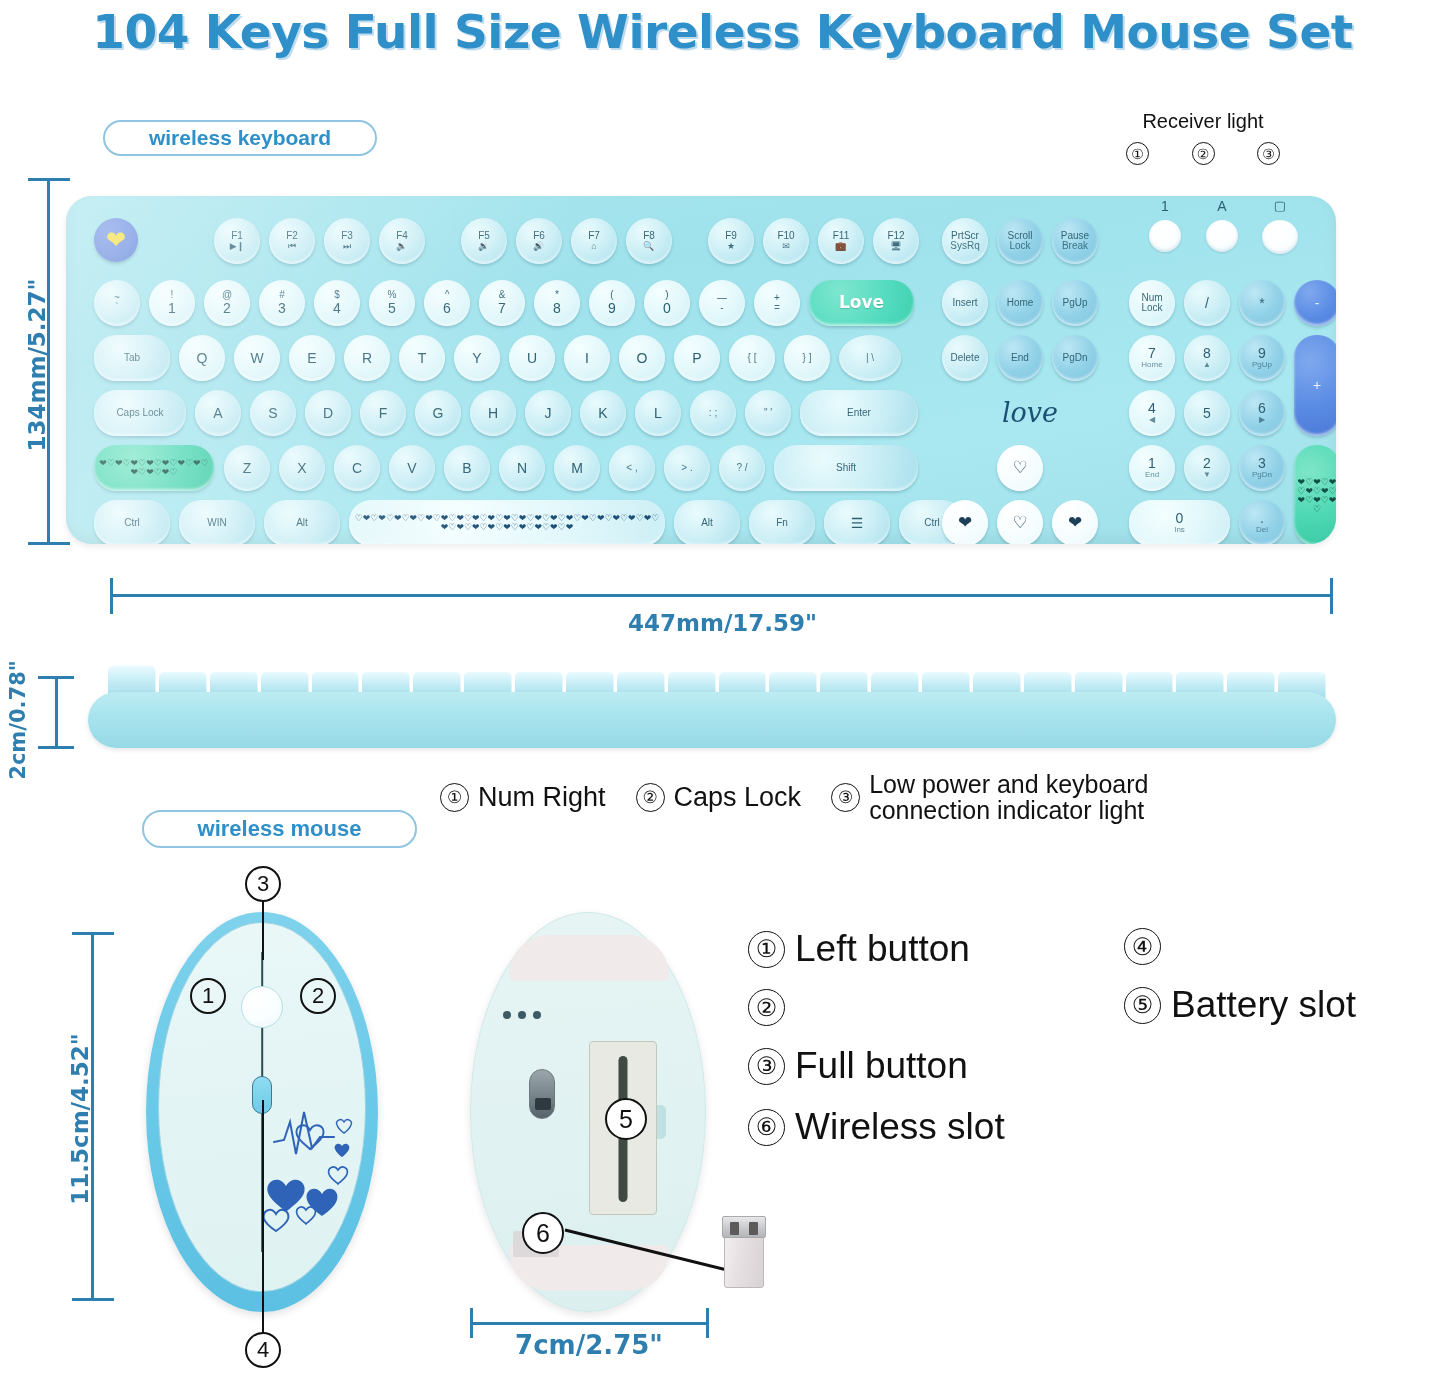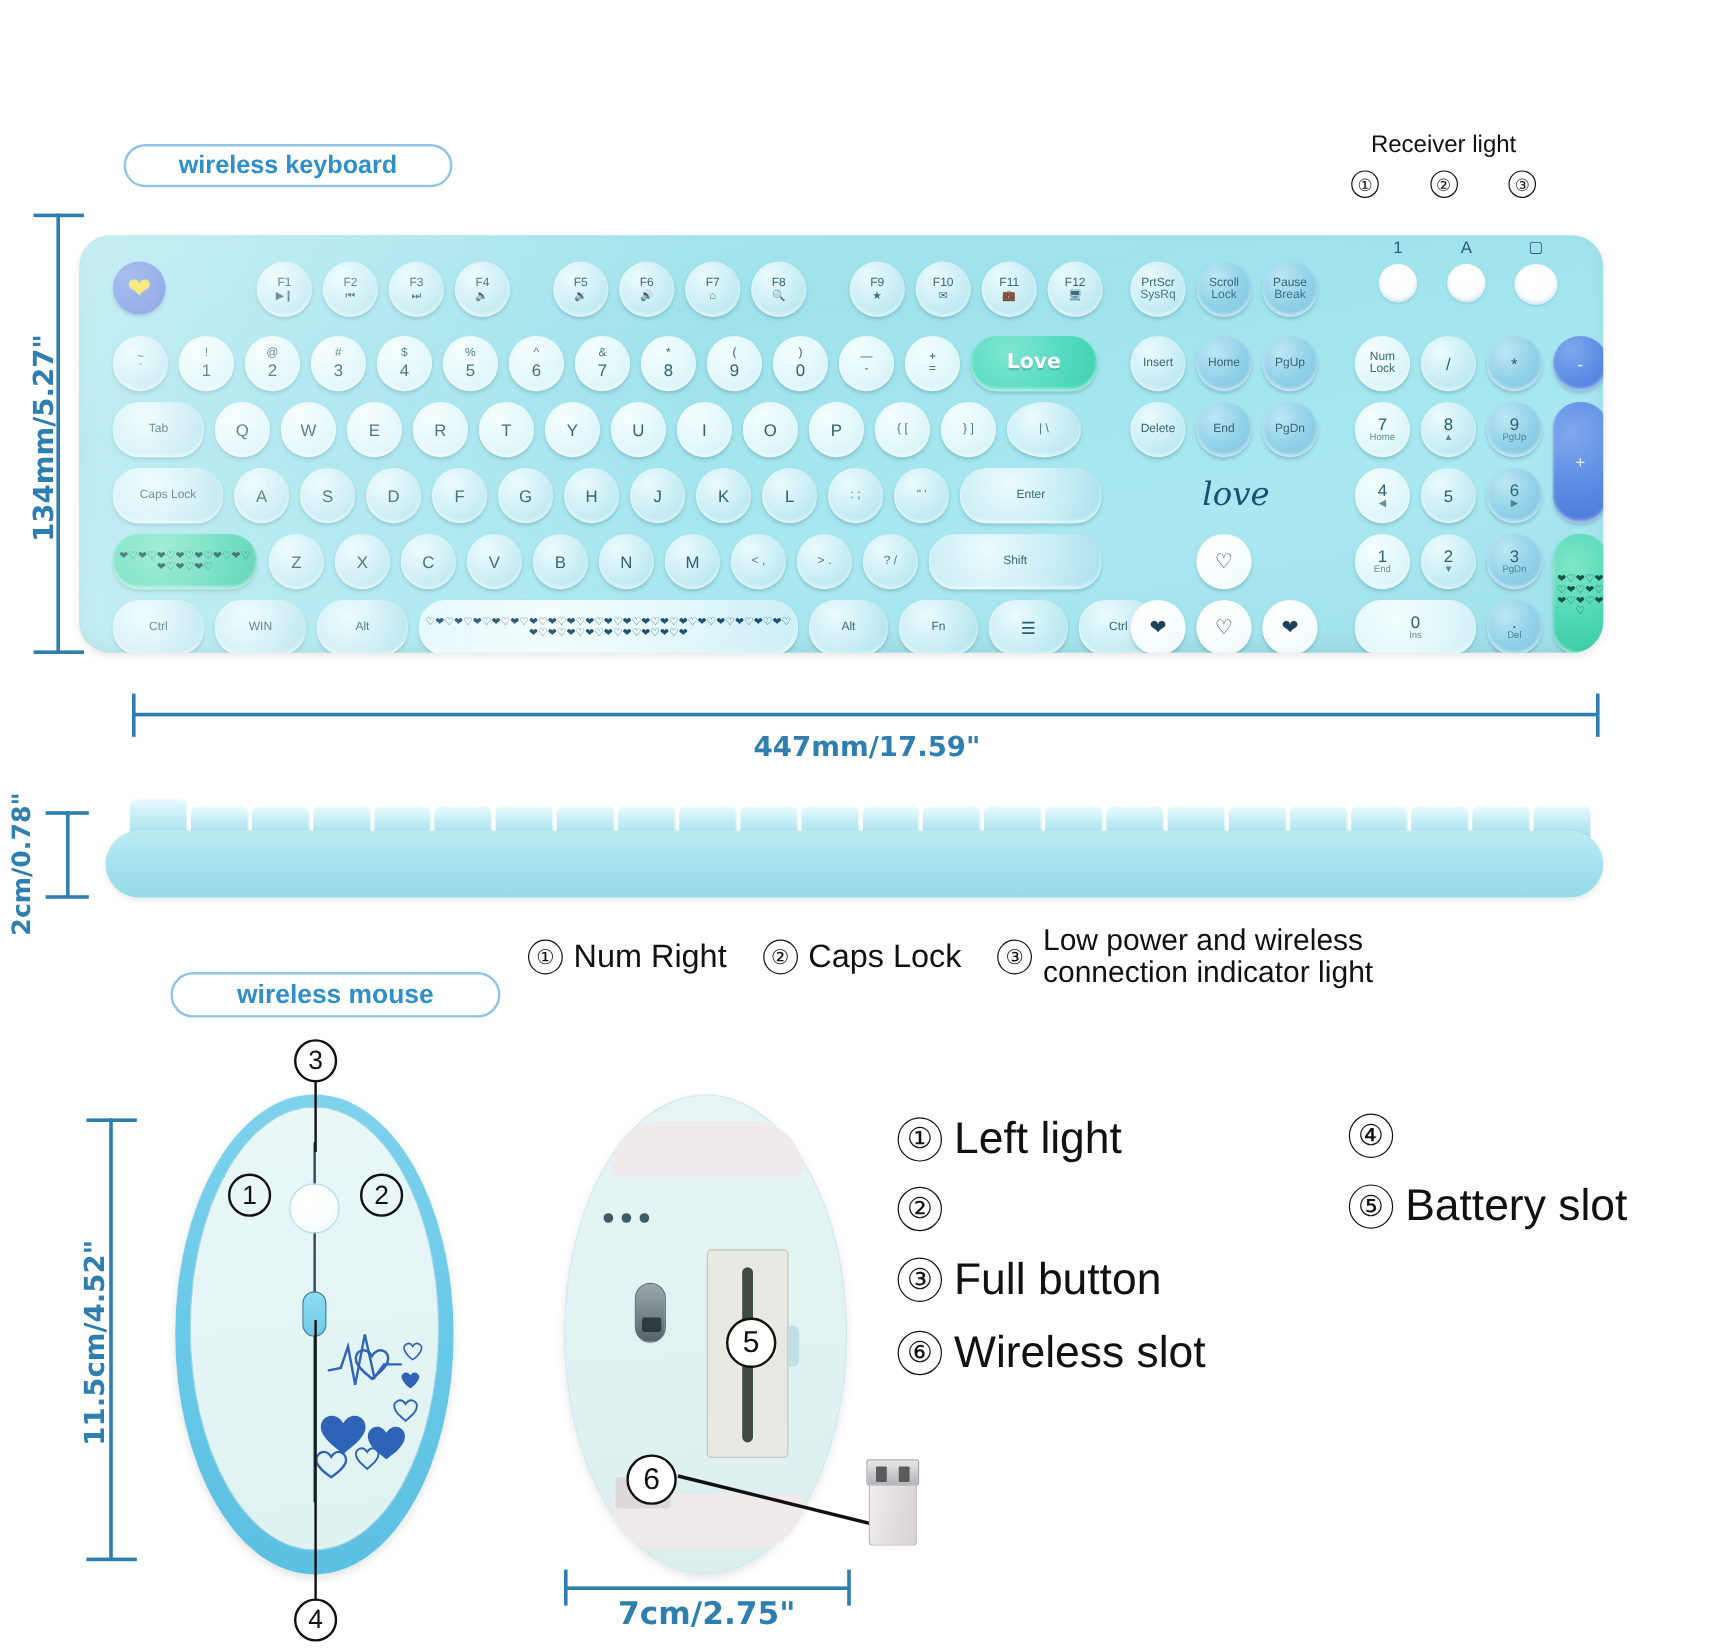"104 Keys Full Size Wireless" div.title { html: none -> <div>104 Keys Full Size Wireless Keyboard Mouse Set</div> }
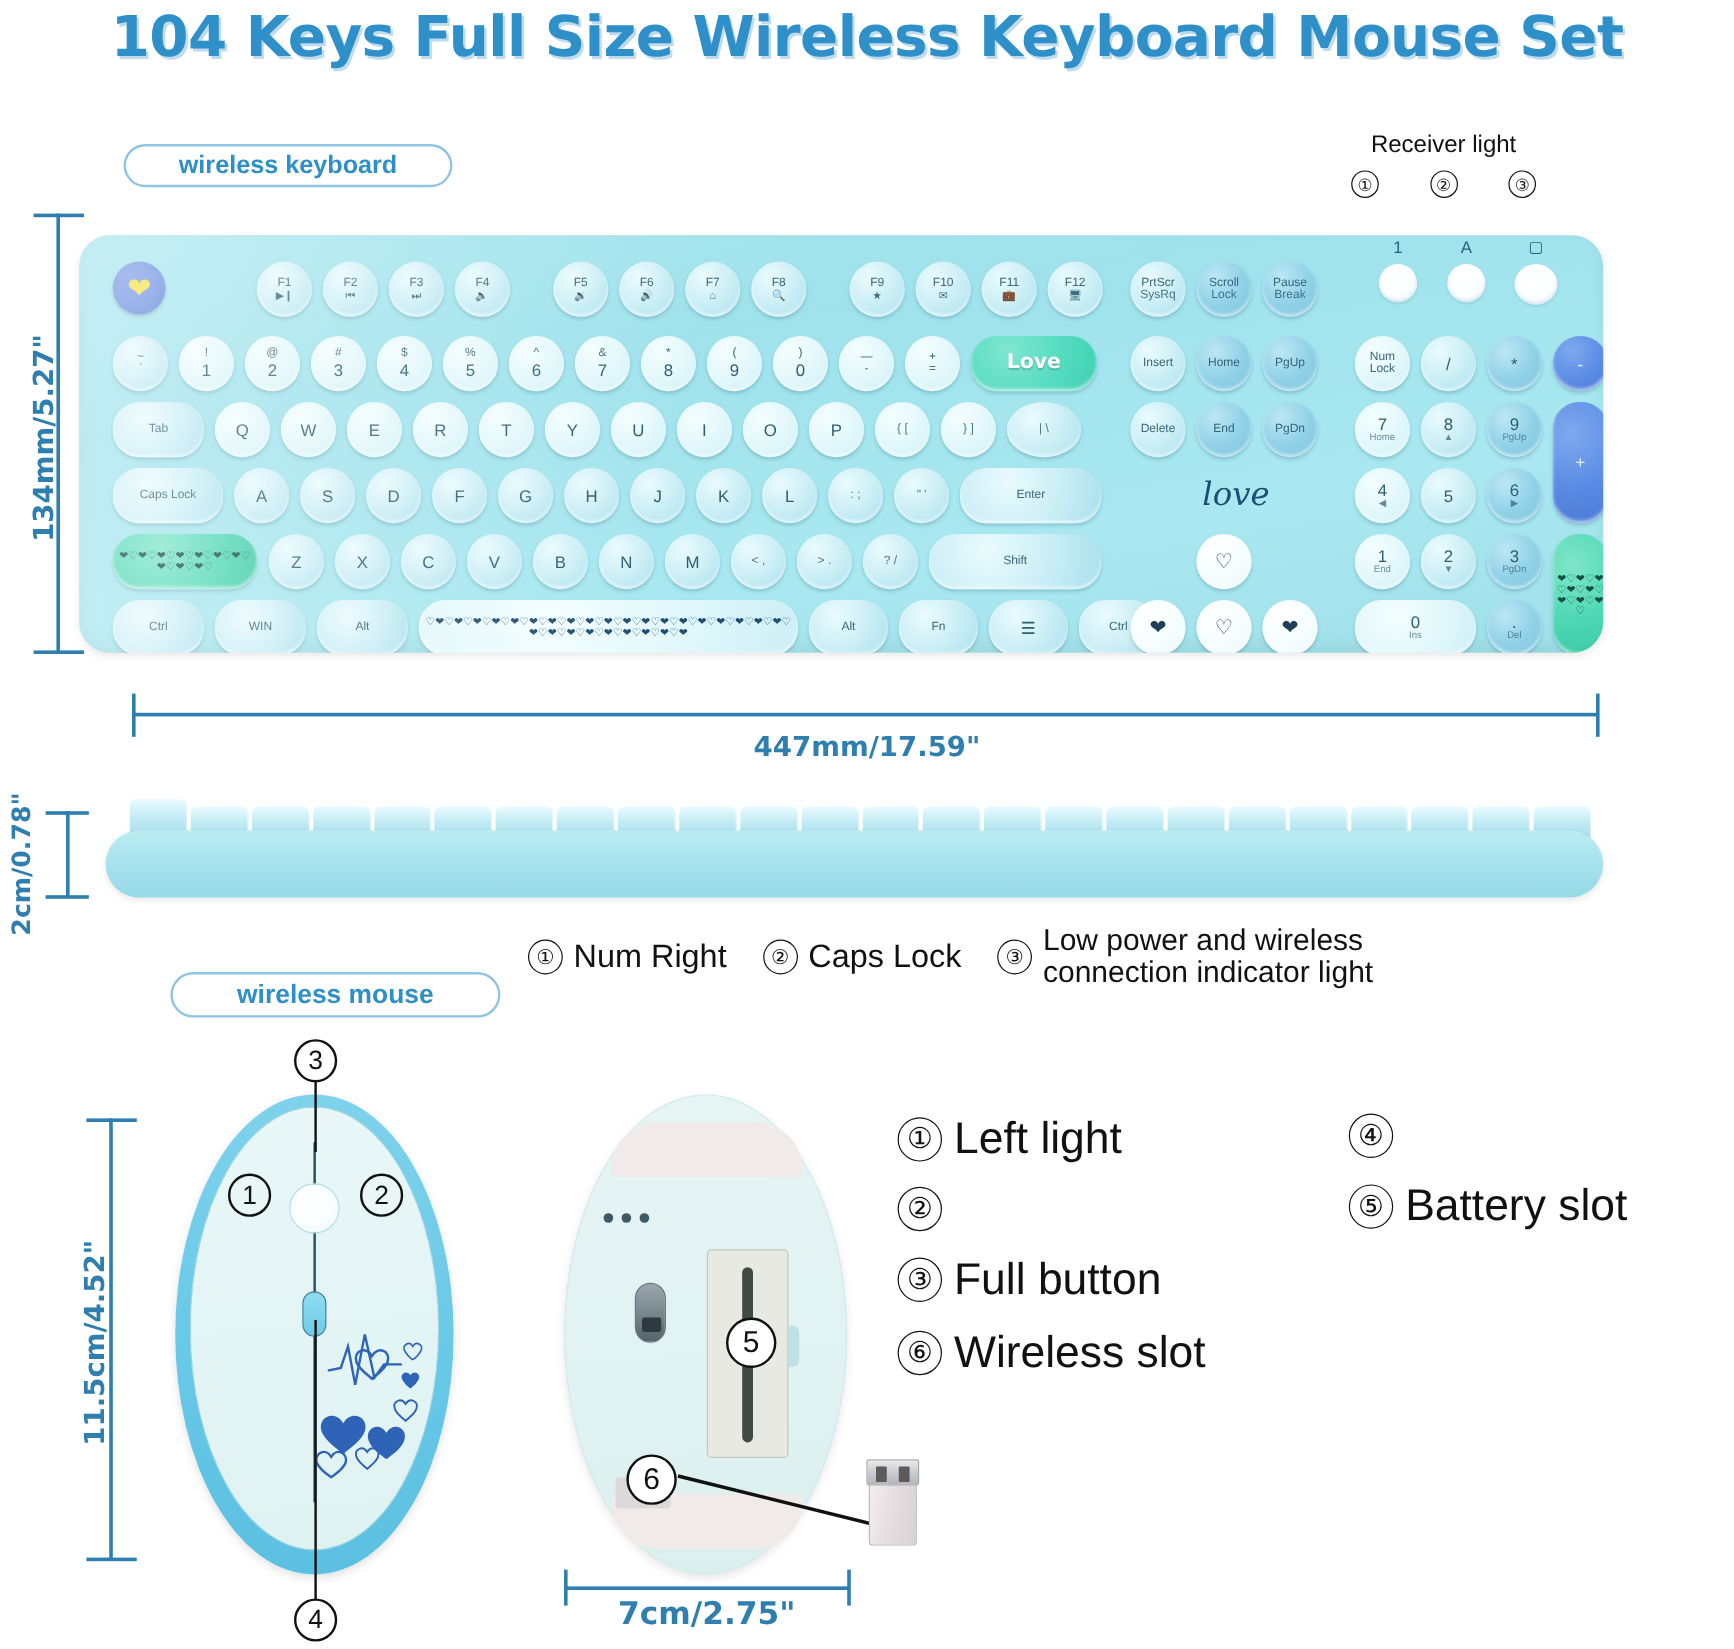"Low power and wireless connection" span.txt { text: wireless -> keyboard }
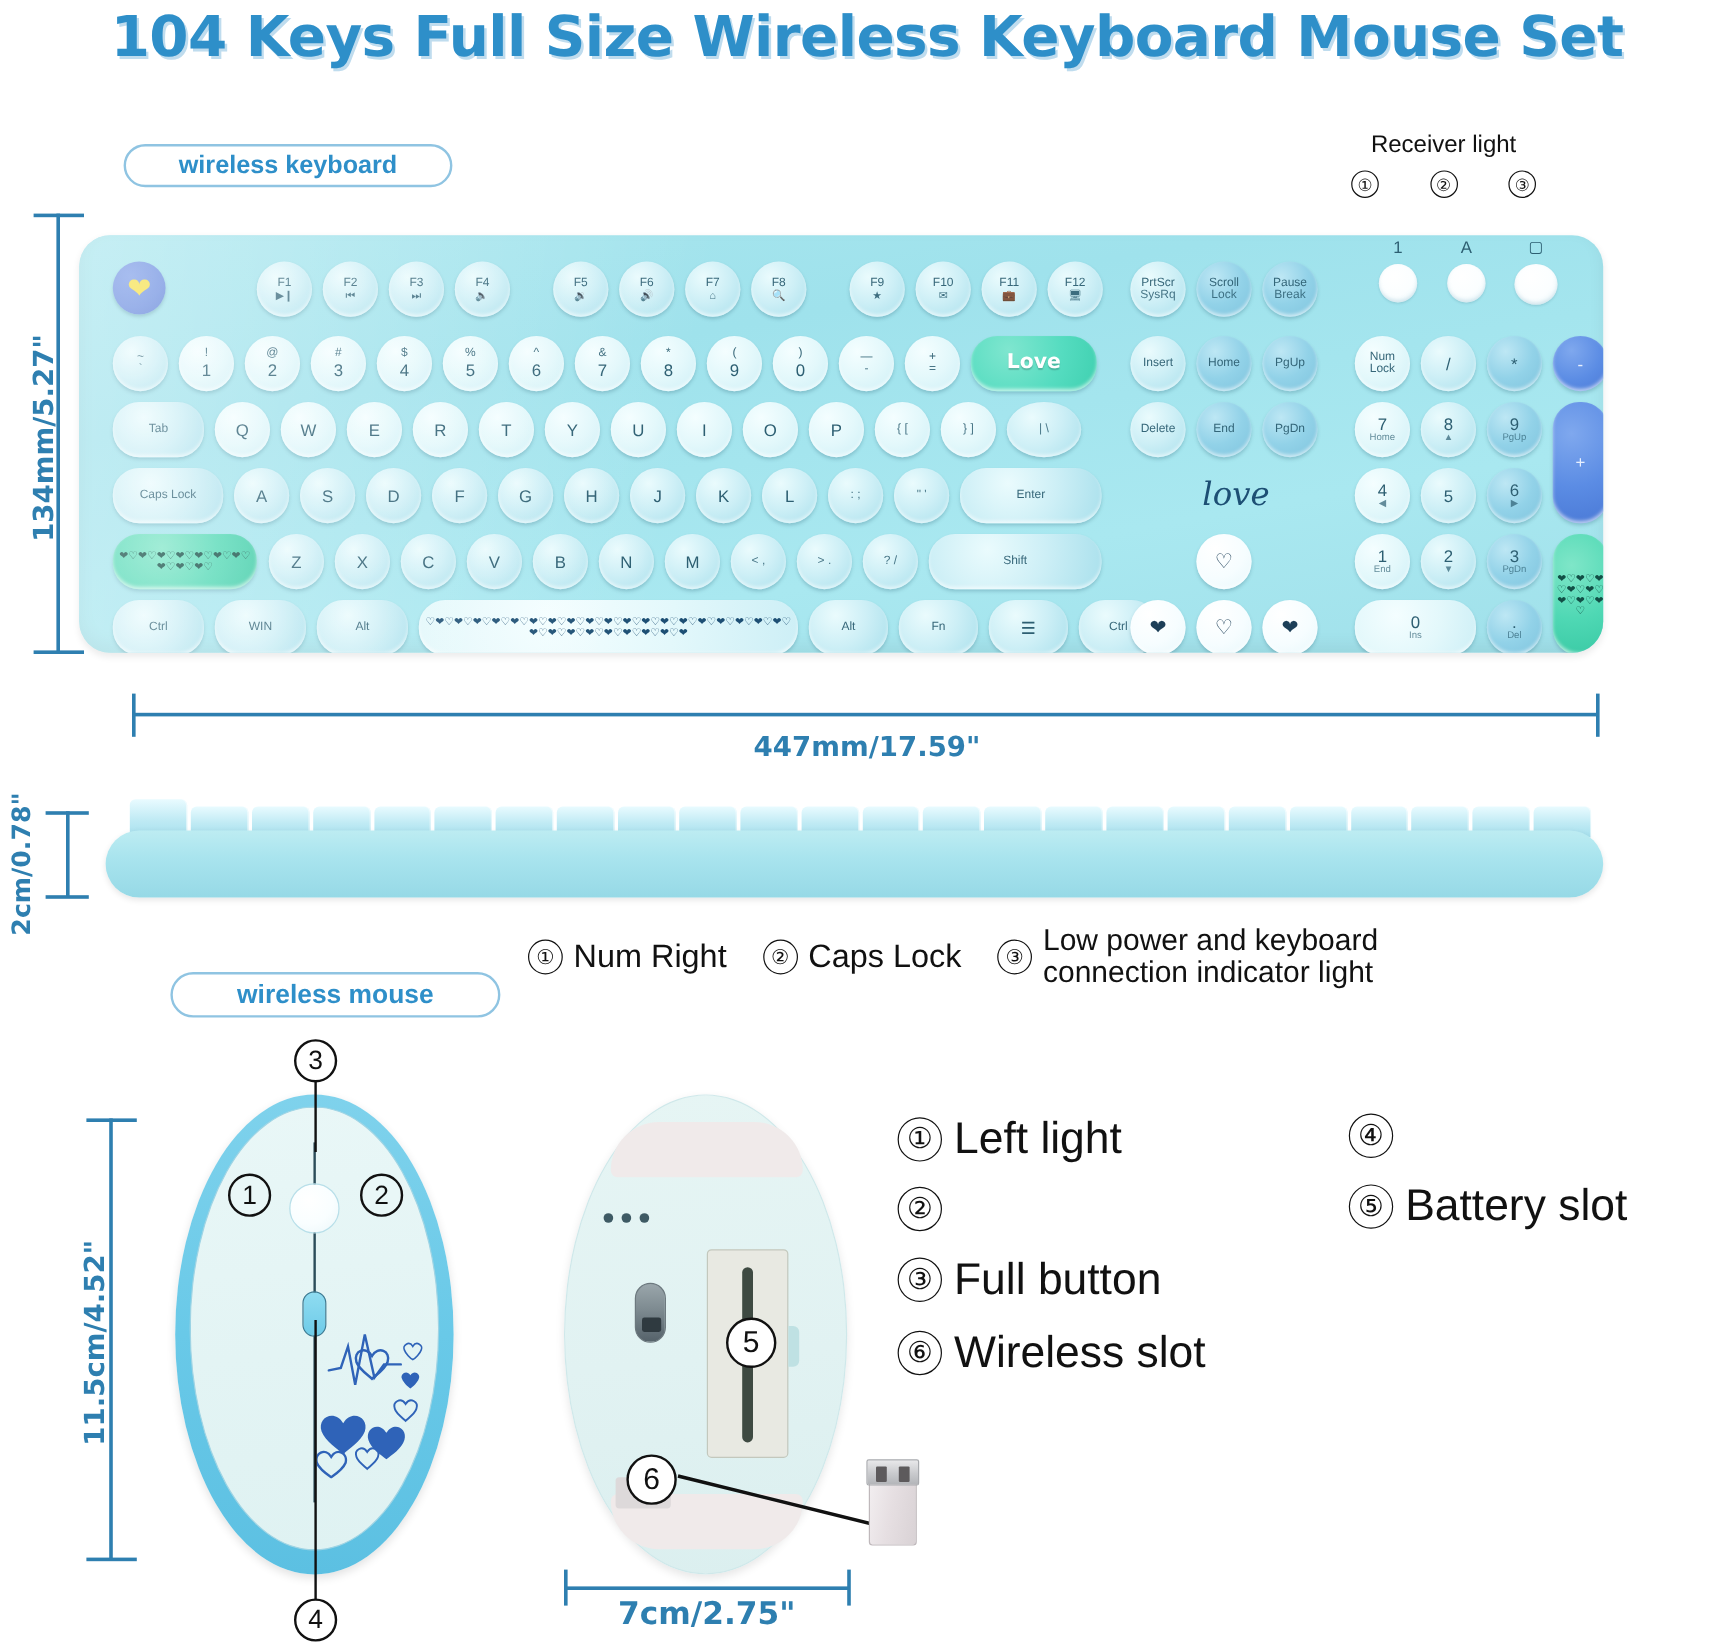"Left light" span.txt { text: light -> button }
